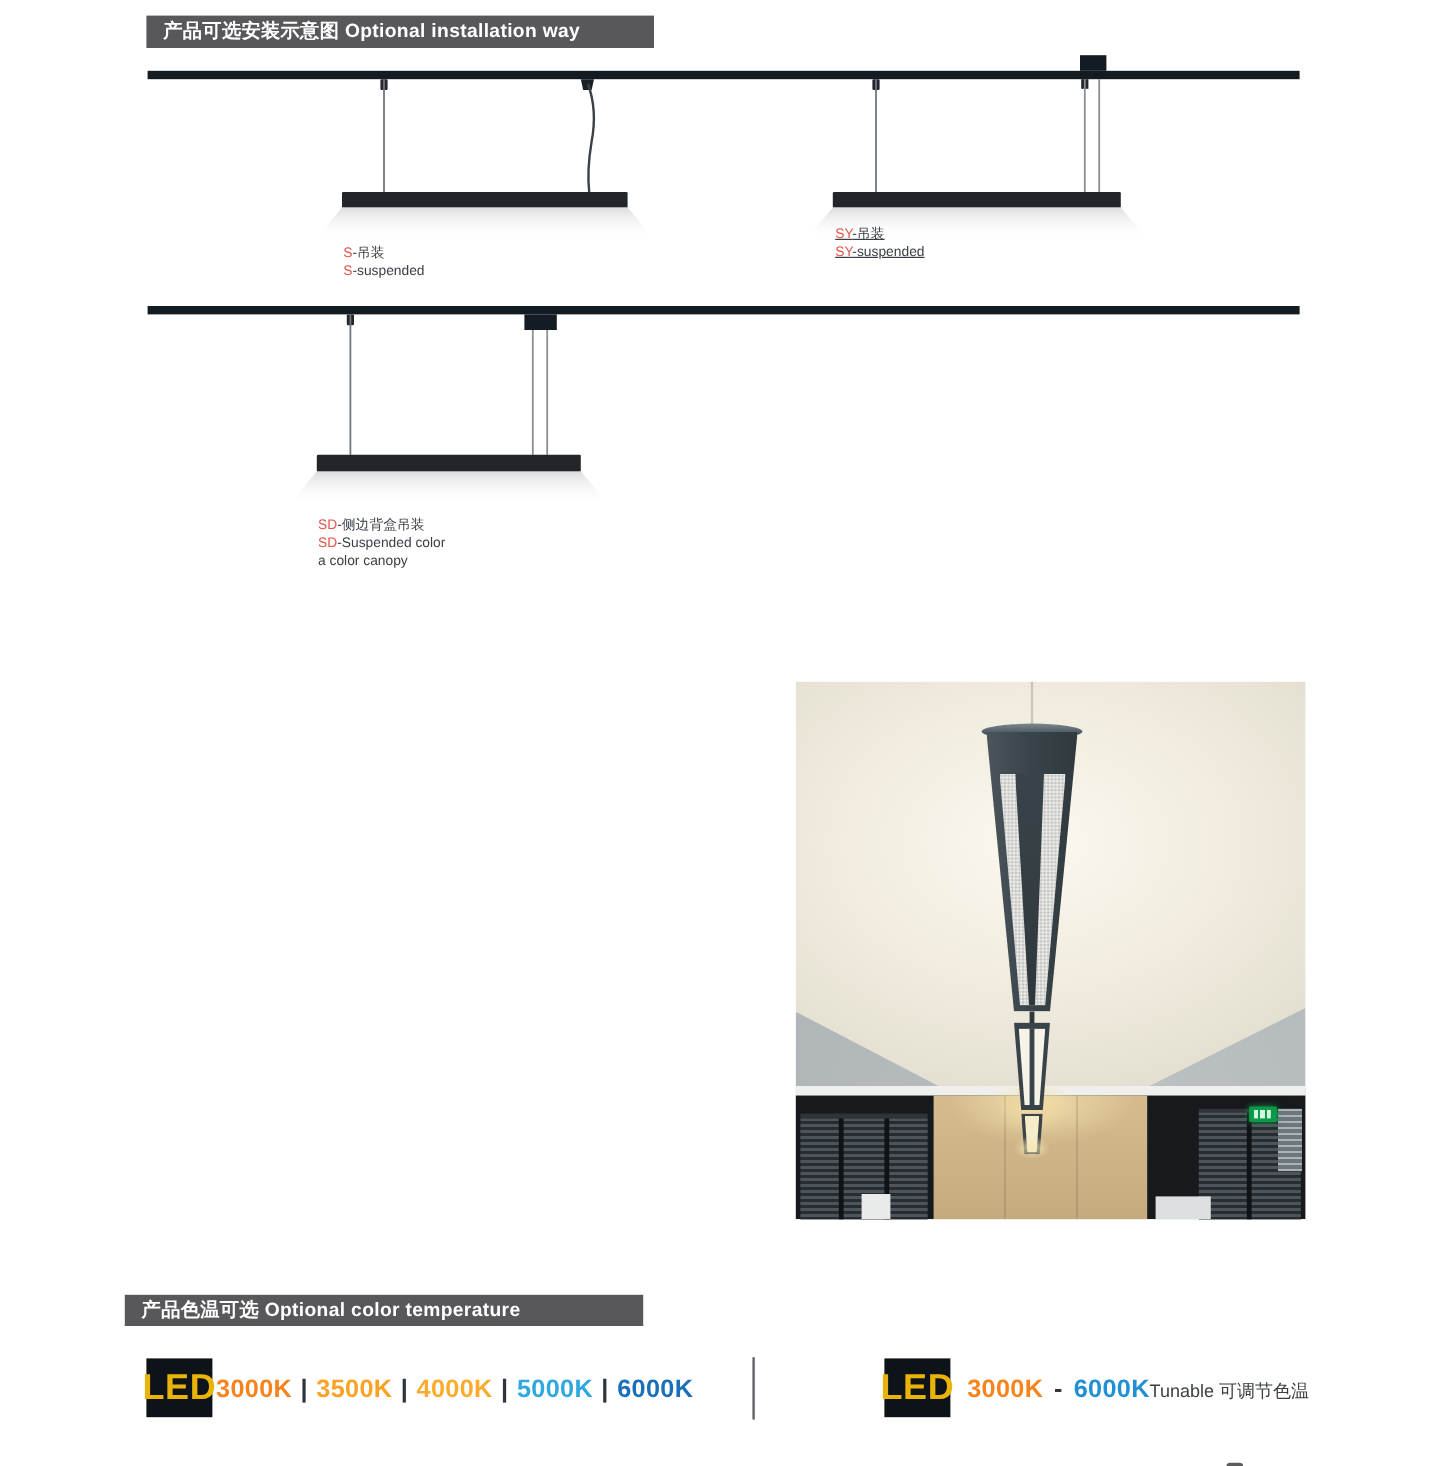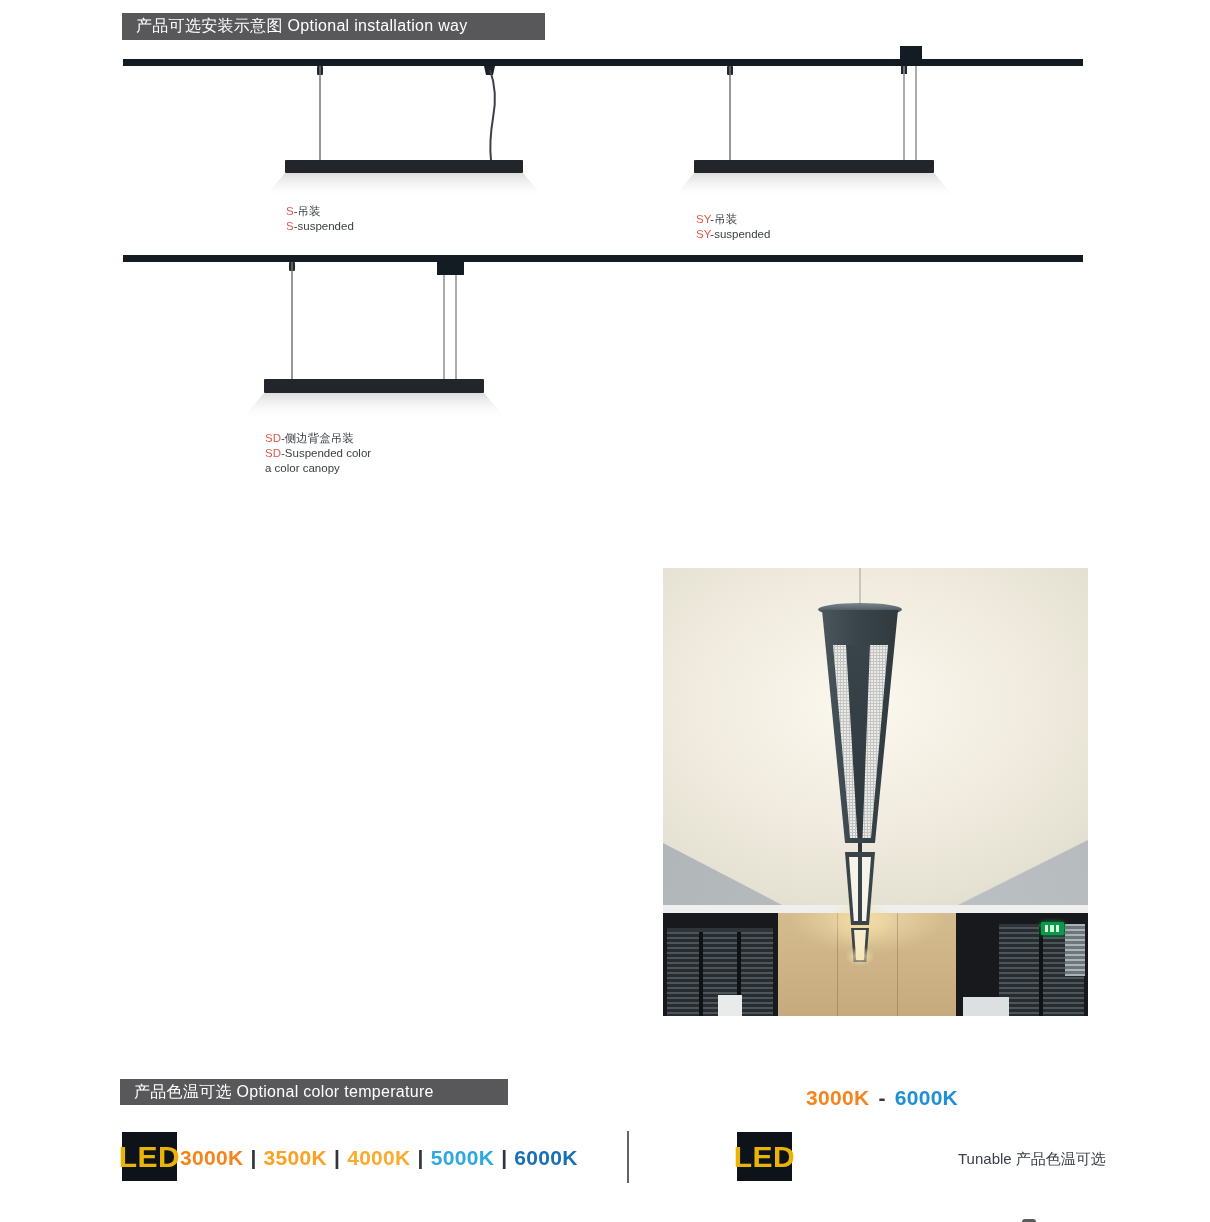"产品可选安装示意图 Optional installation way" .section-header { font-weight: 400 -> 700 }
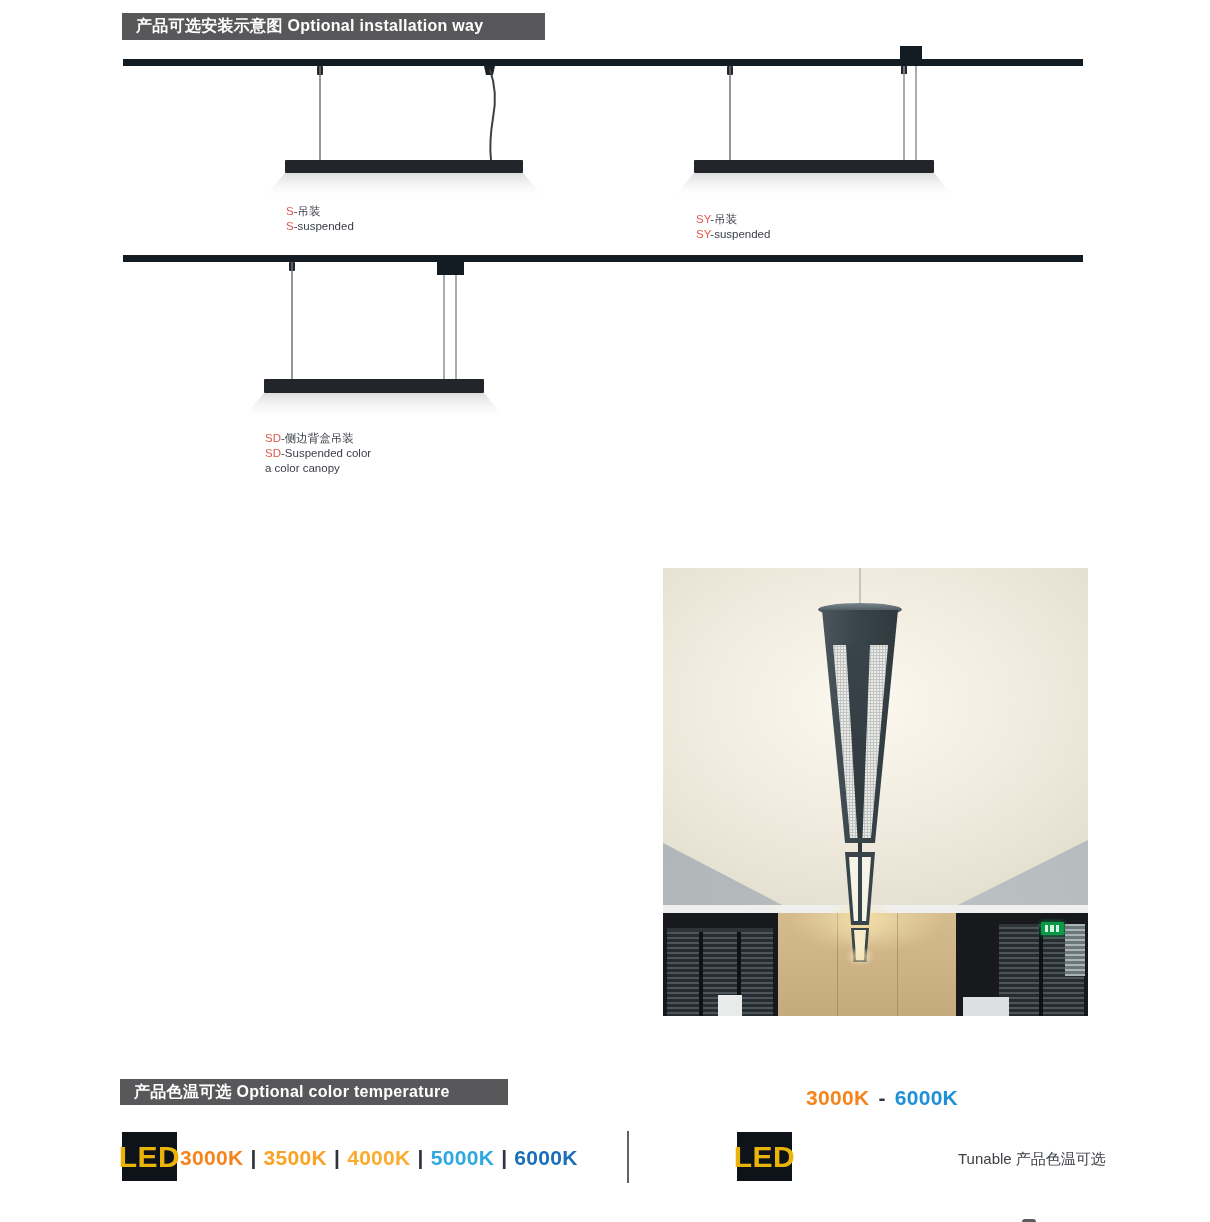"SY-吊装" .lbl-sy { text-decoration: none -> underline; top: 212px -> 188px }
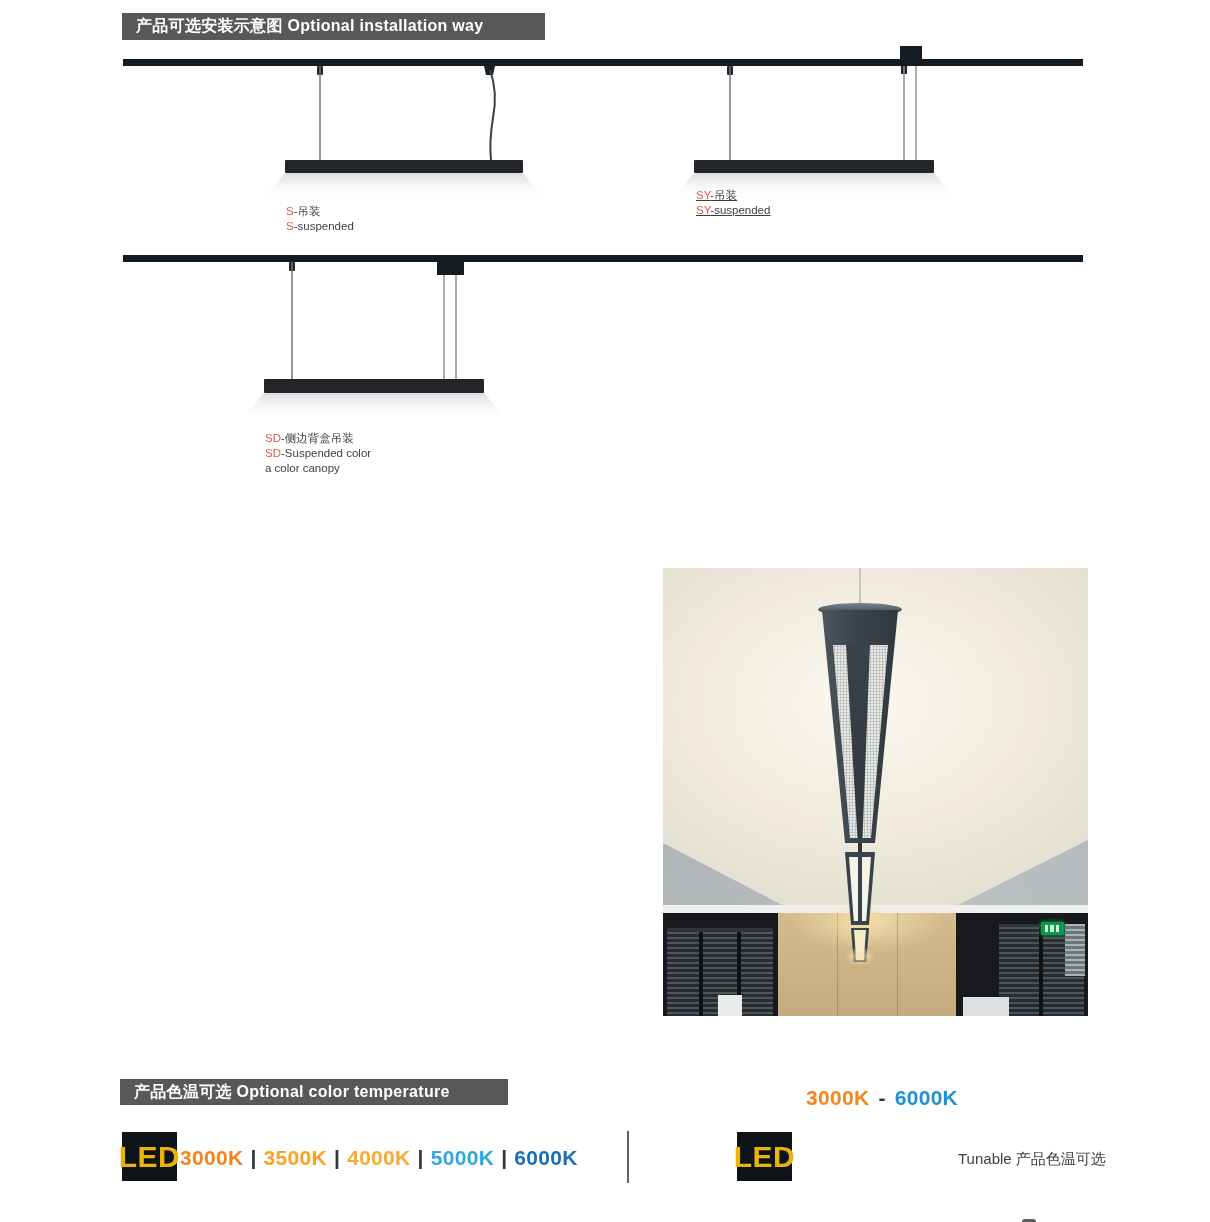"产品色温可选 Optional color temperature" .hdr2 { left: 120px -> 104px; width: 388px -> 432px }
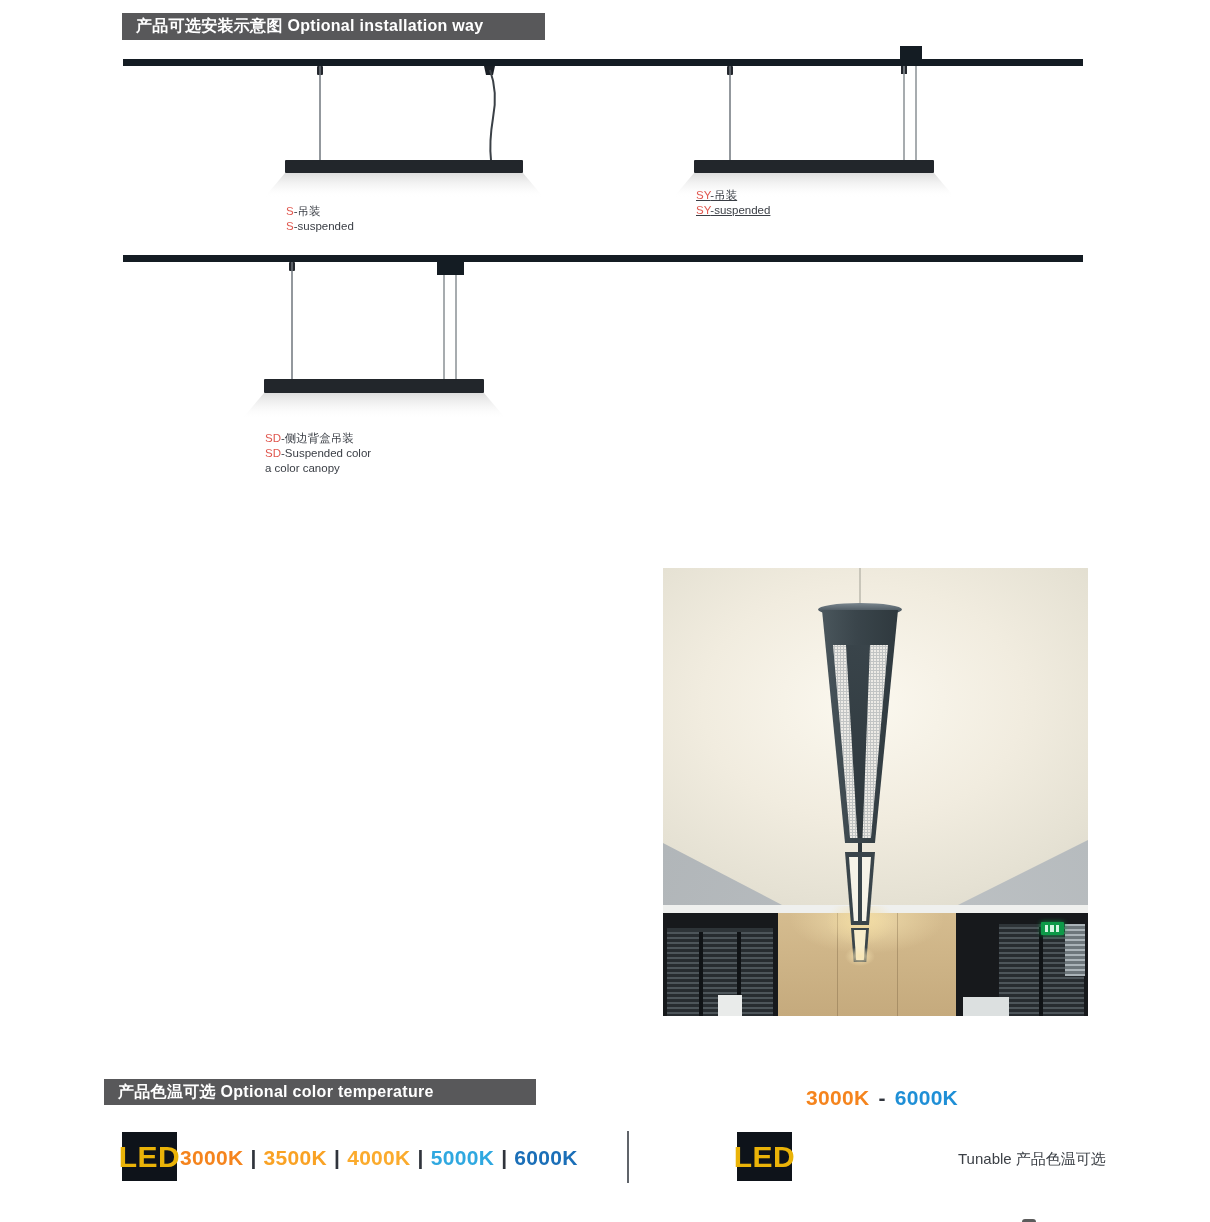"3000K - 6000K" .temps-tunable { top: 1086px -> 1146px }
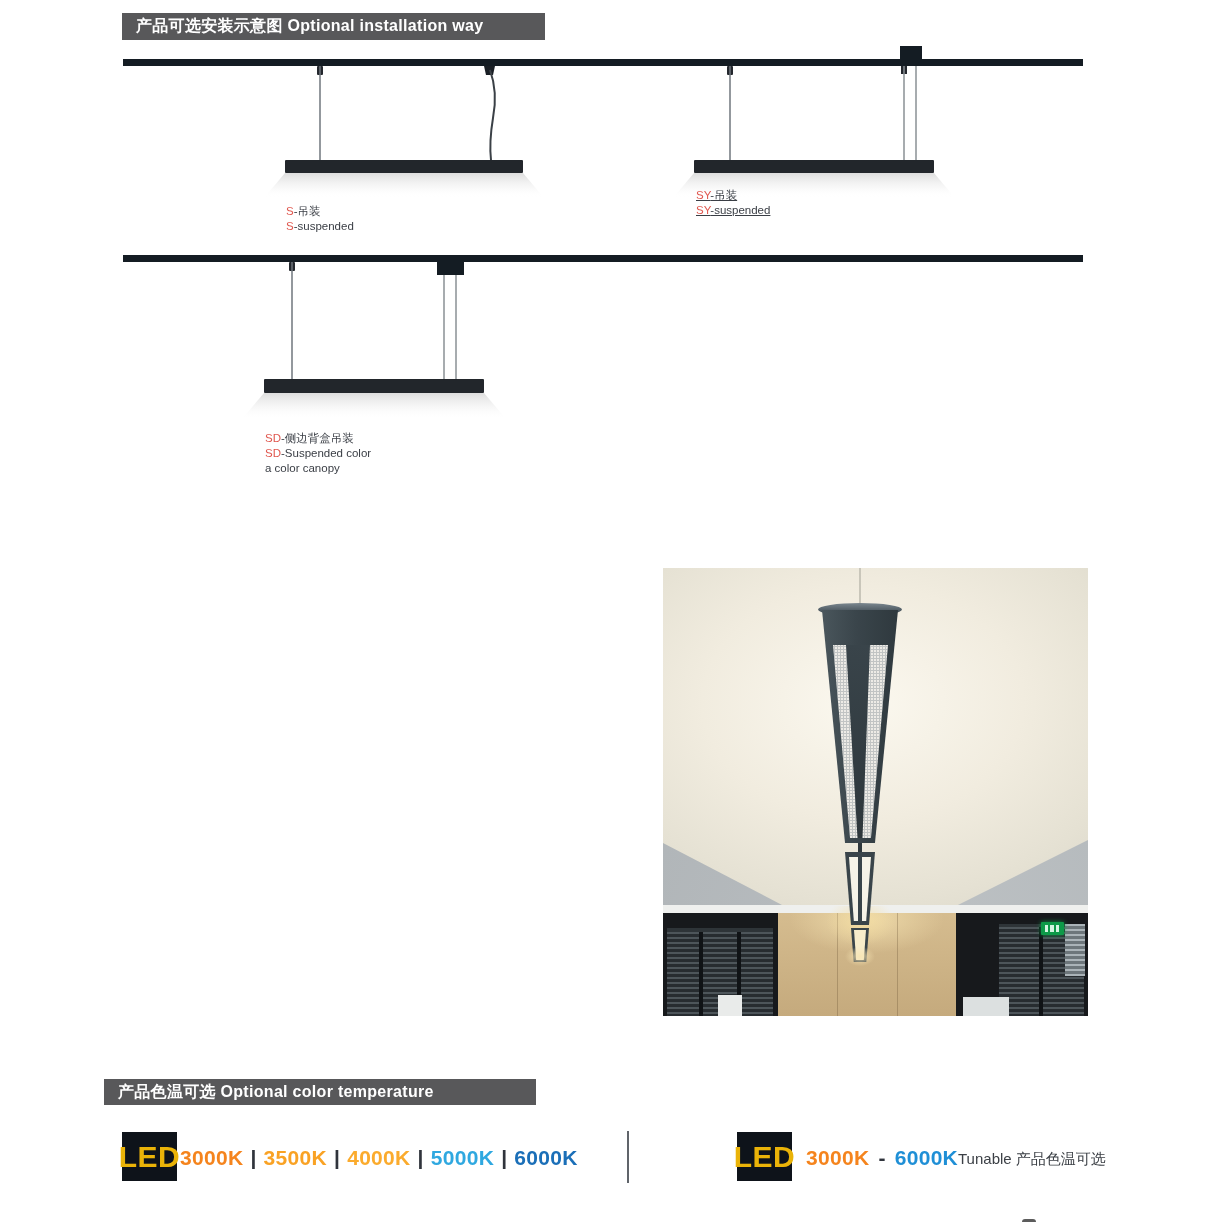"Tunable 产品色温可选" div.tunable-note { text: 产品色温可选 -> 可调节色温 }
